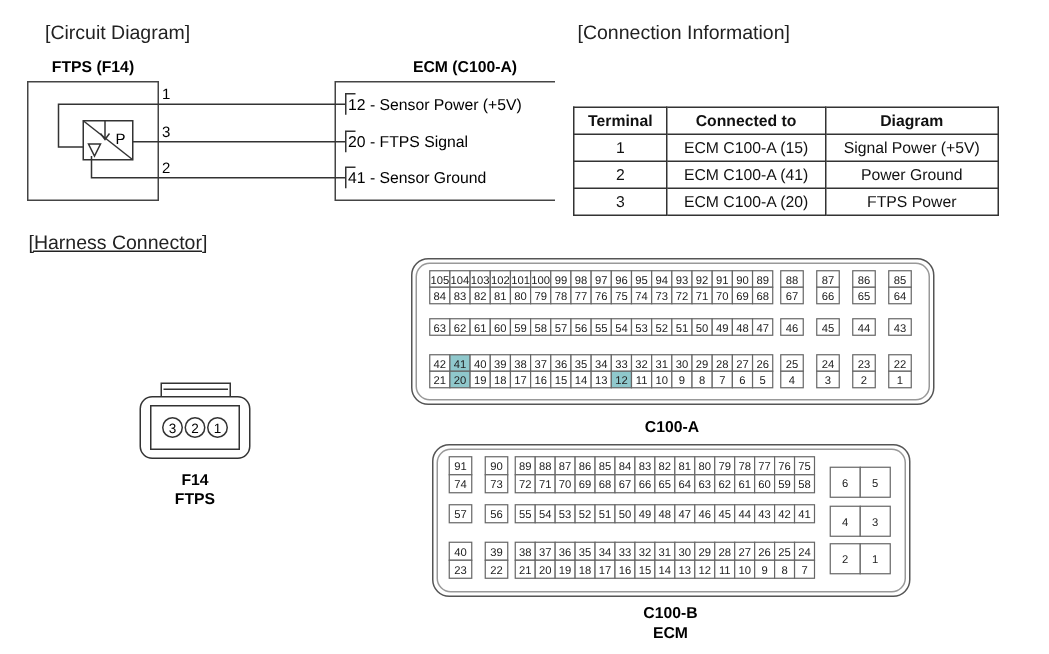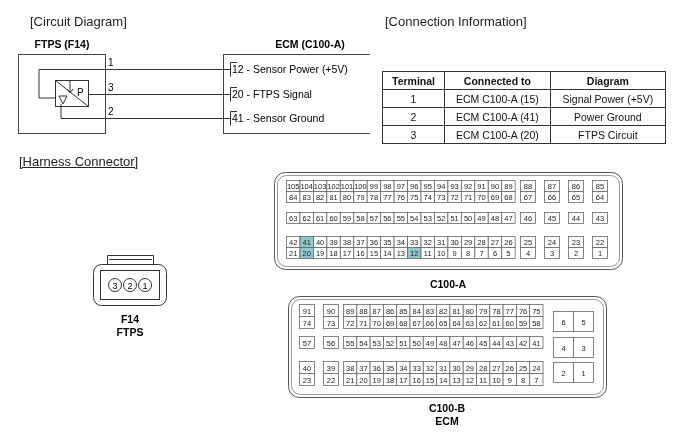"FTPS Circuit" td { text: Circuit -> Power }
